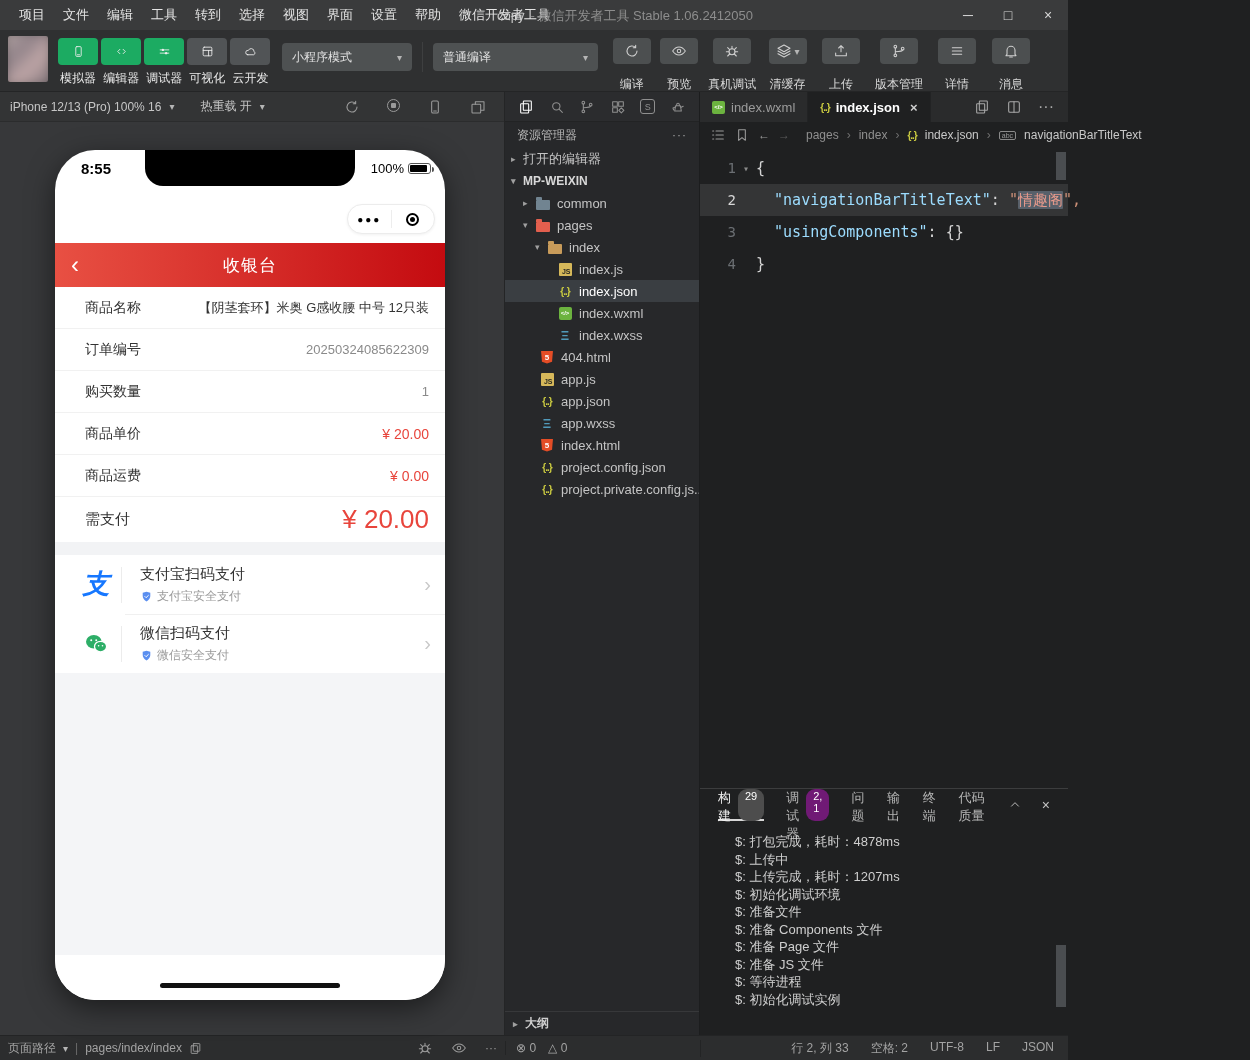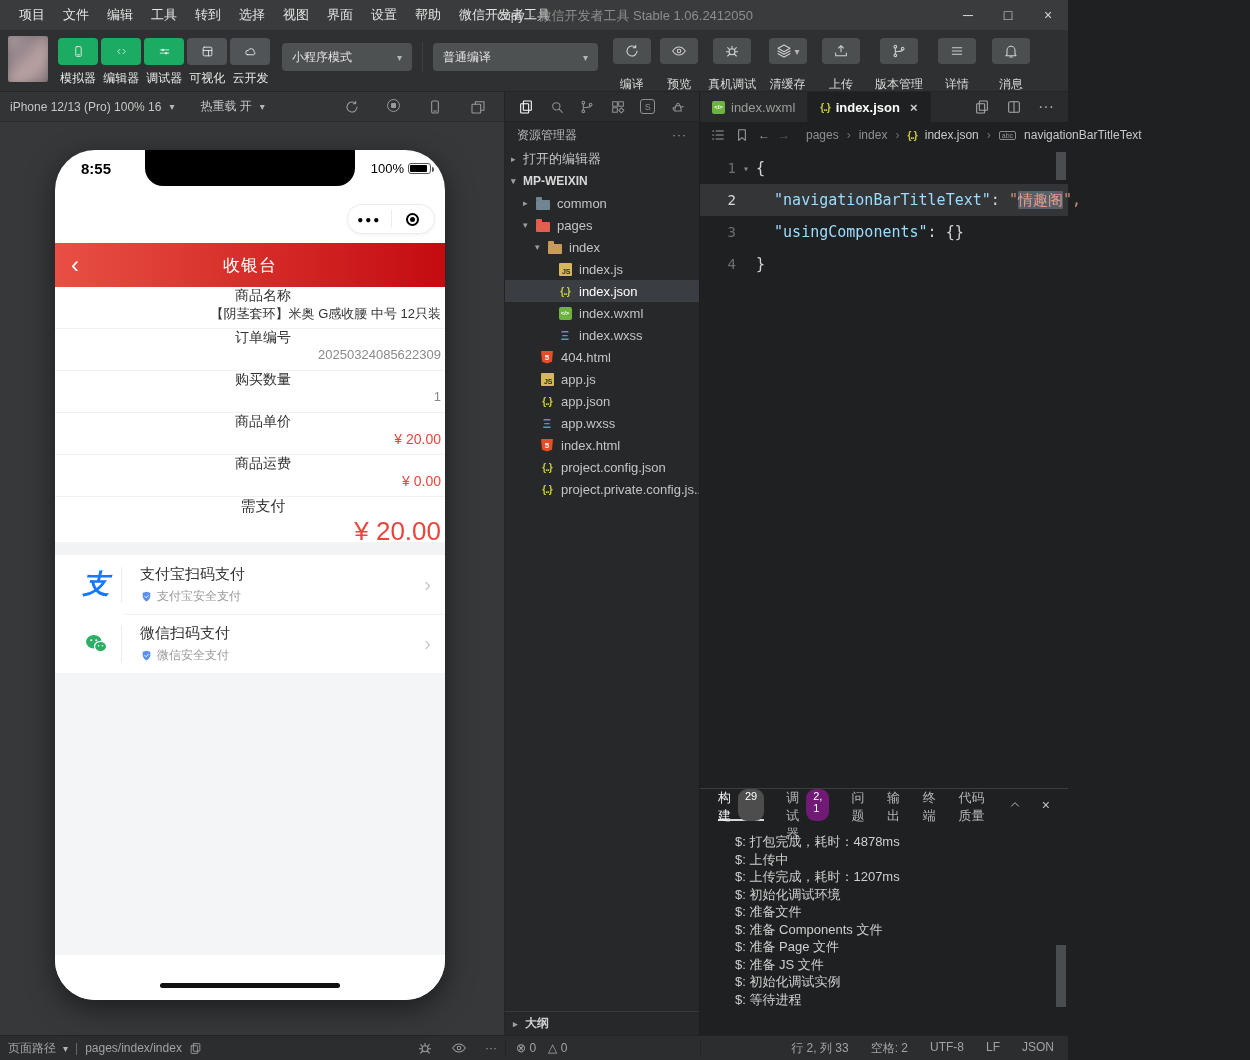"商品名称" .p-row { flex-direction: column -> none; padding: 0 4px 0 30px -> 0 16px 0 30px }
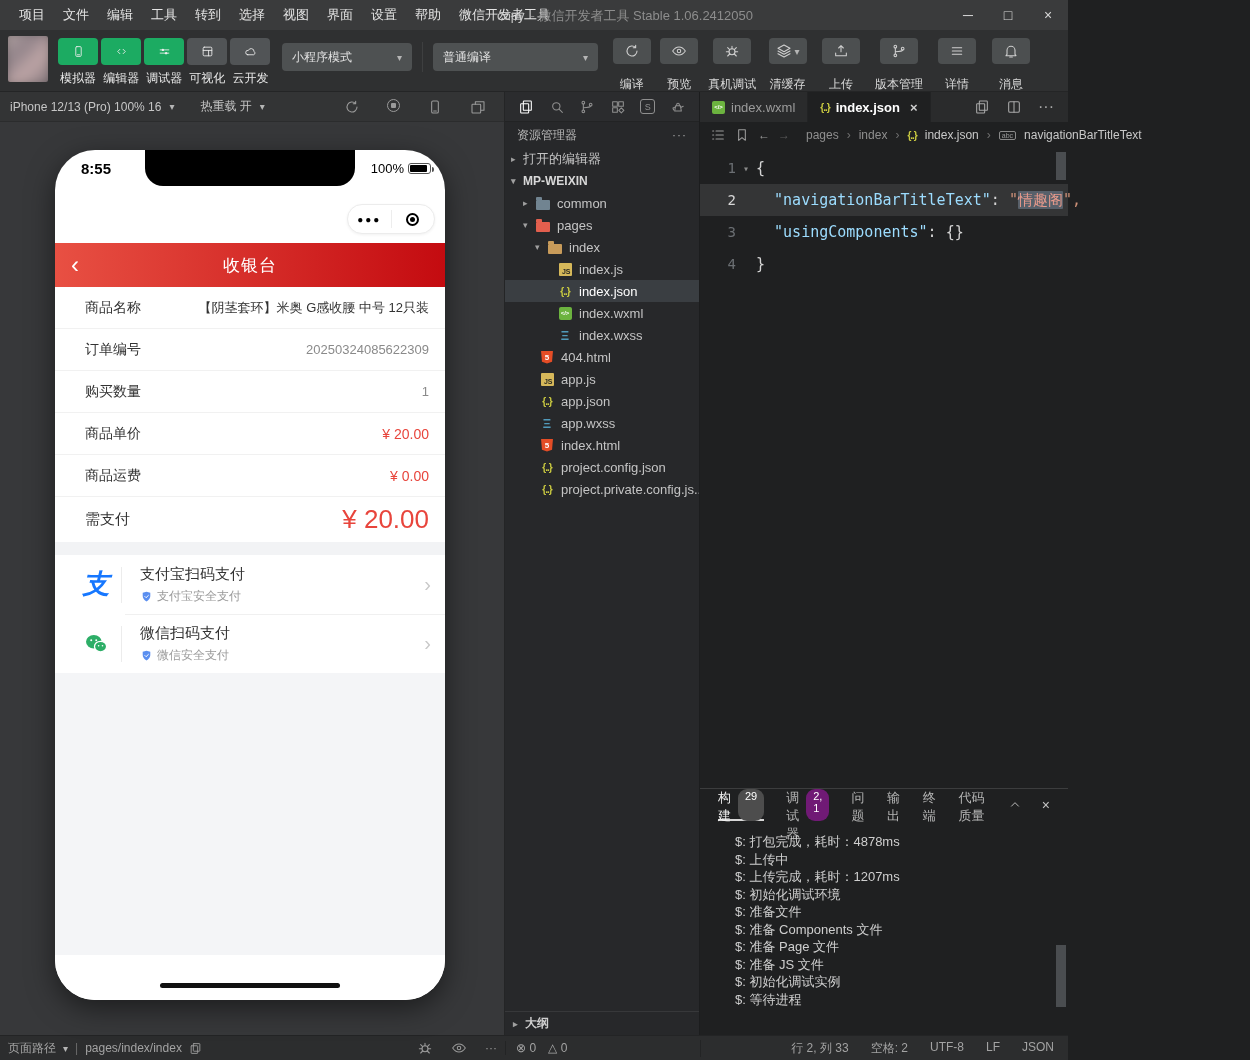"$: 初始化调试实例" div { order: before "$: 等待进程" -> after "$: 等待进程" }
